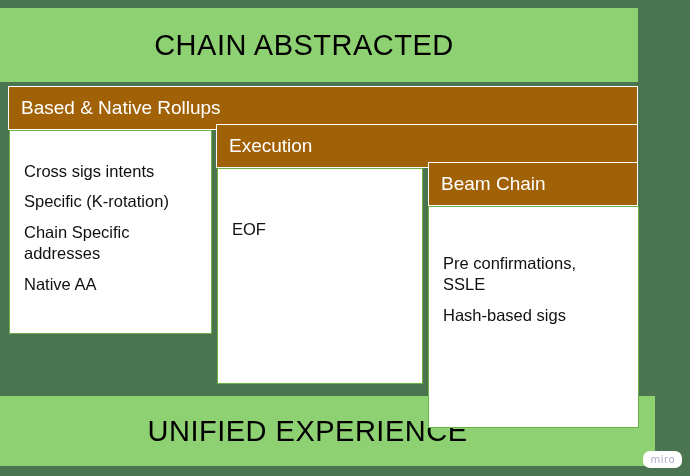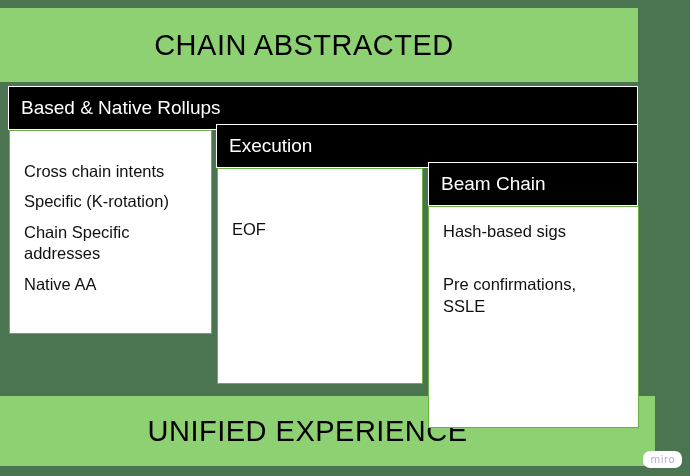"Based & Native Rollups" .arrow-body { background: #000000 -> #a16207 }
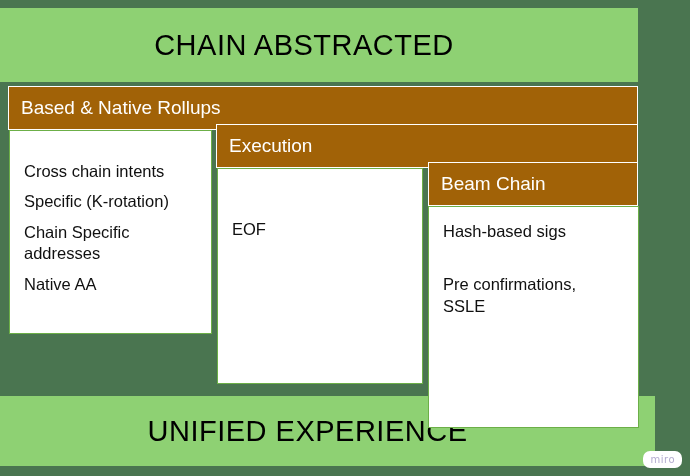"Cross chain intents" li { text: chain -> sigs }
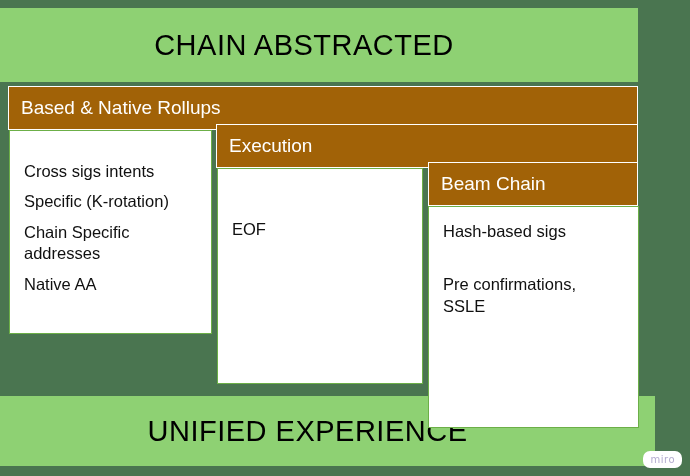"Hash-based sigs" li { order: before "Pre confirmations, SSLE" -> after "Pre confirmations, SSLE" }
